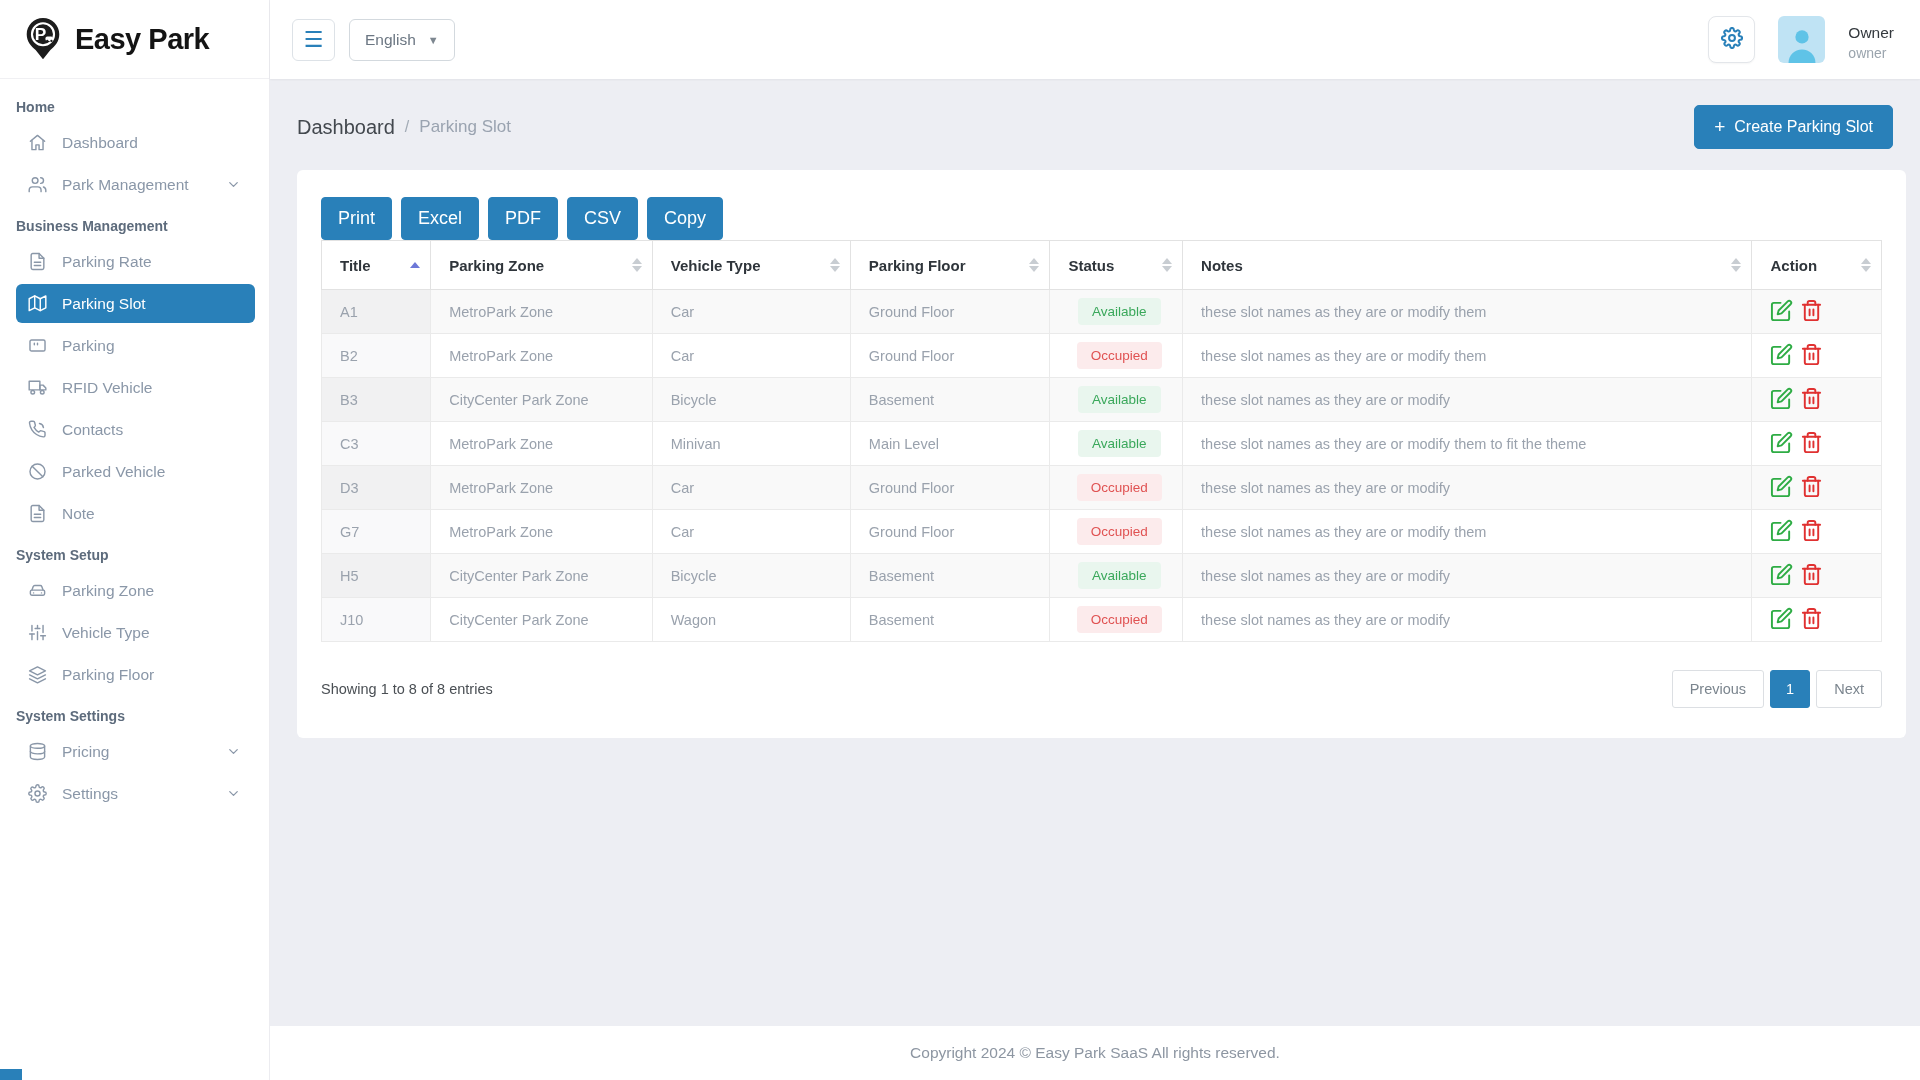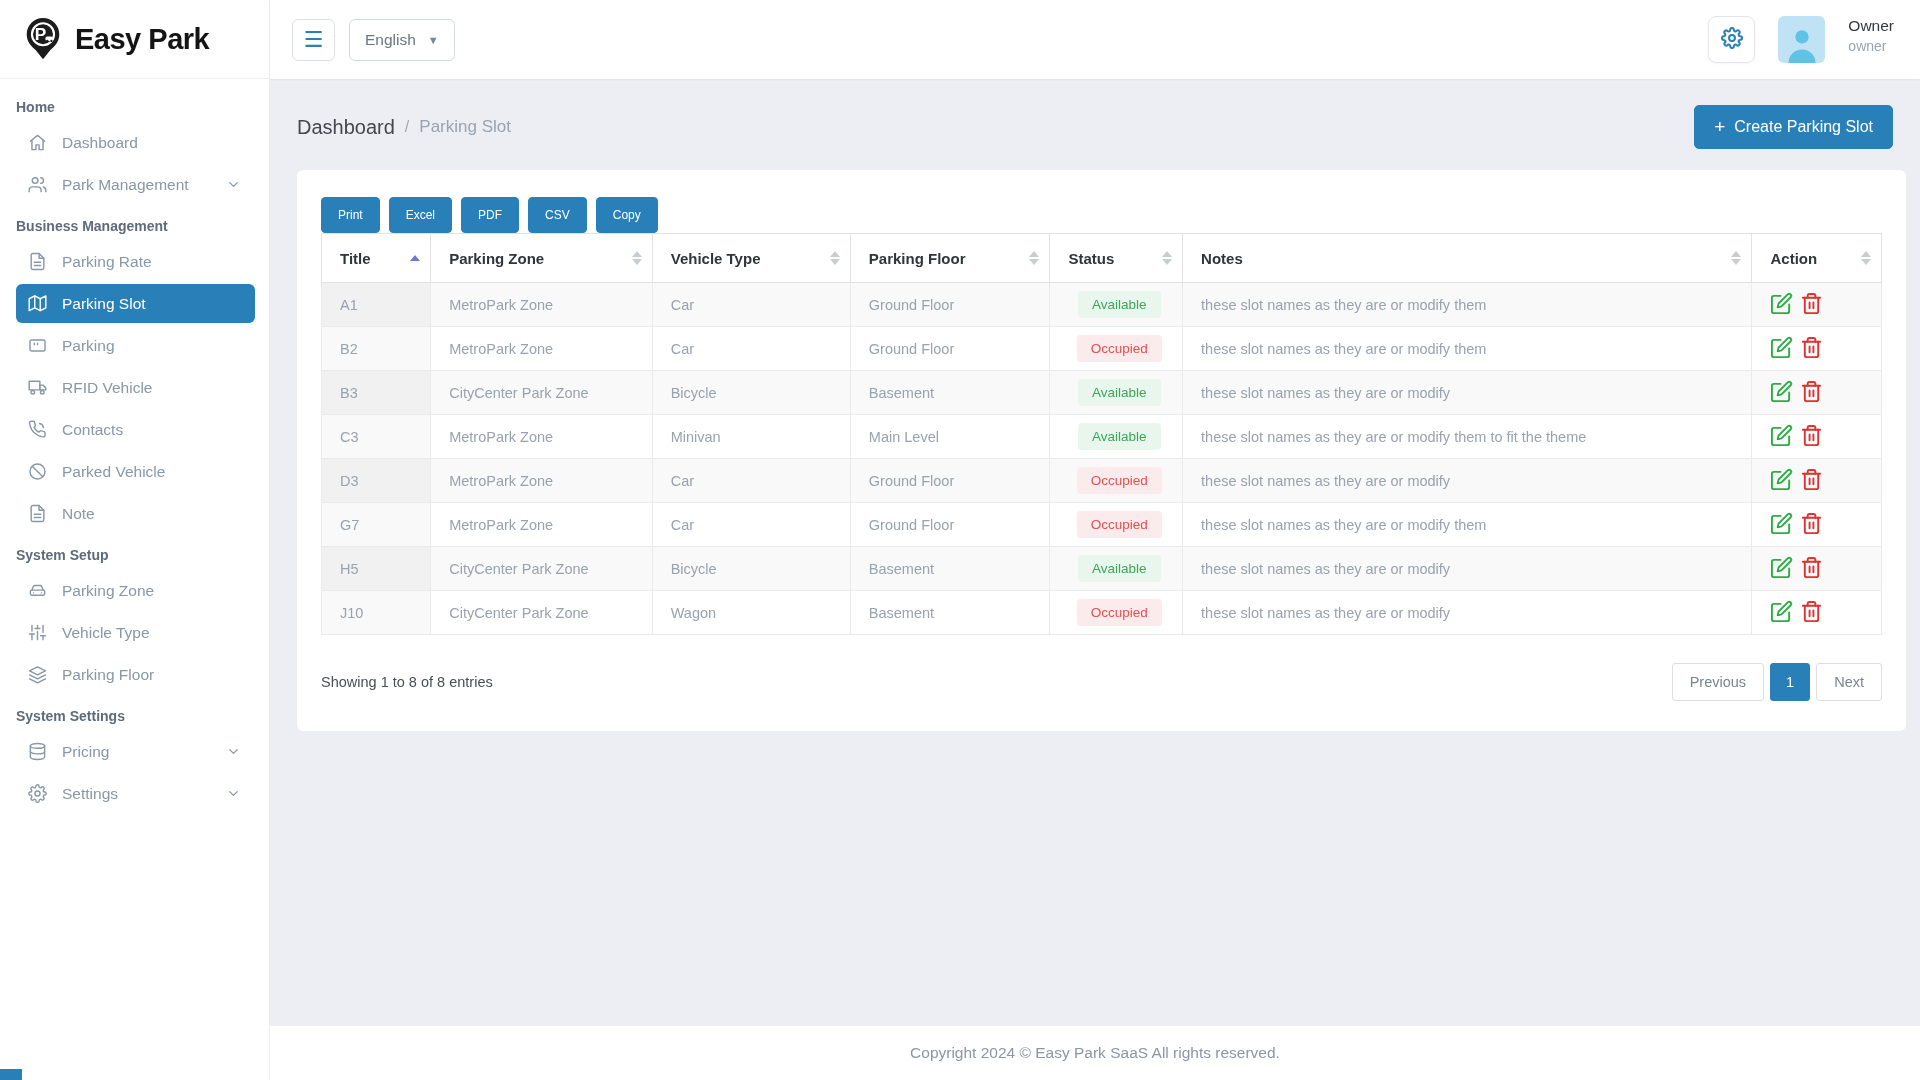"Owner" .topbar-right { align-items: flex-start -> flex-end }
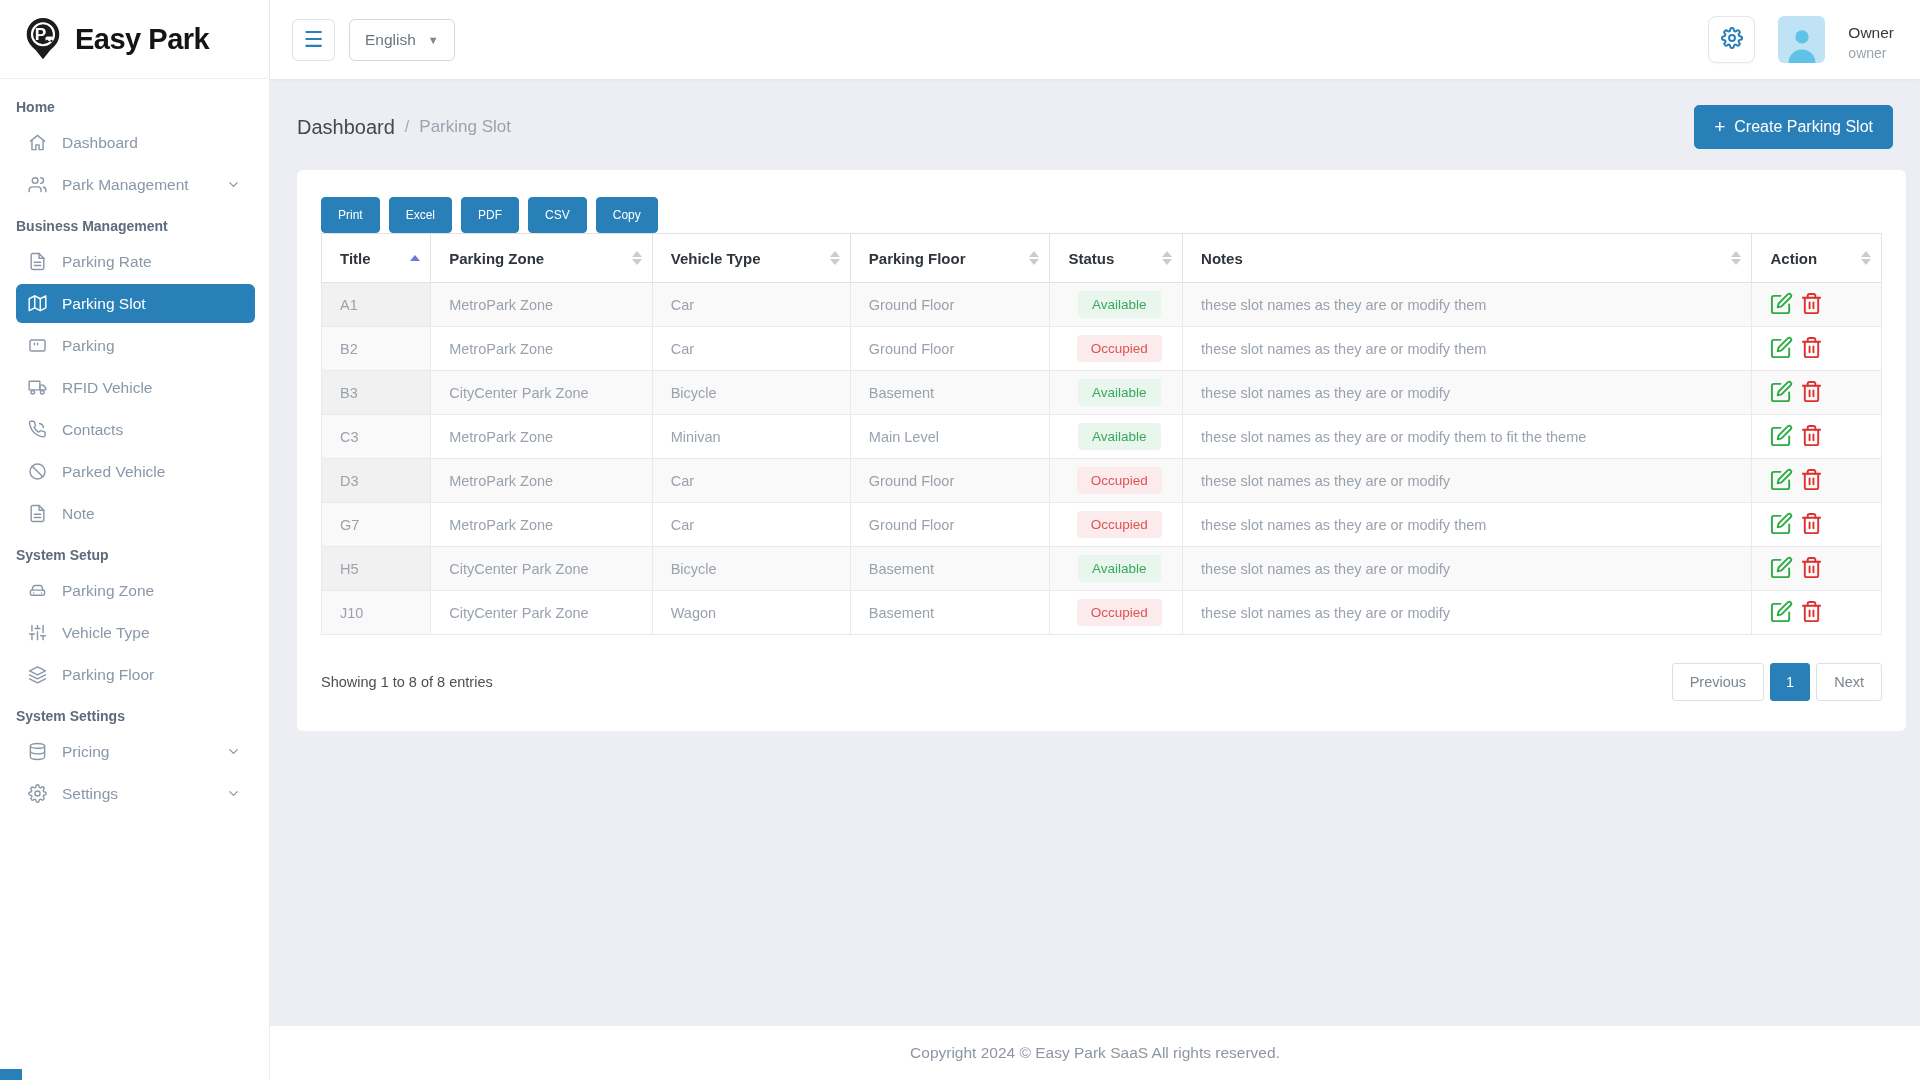"Print" .export-btn { font-size: 12px -> 18px }
